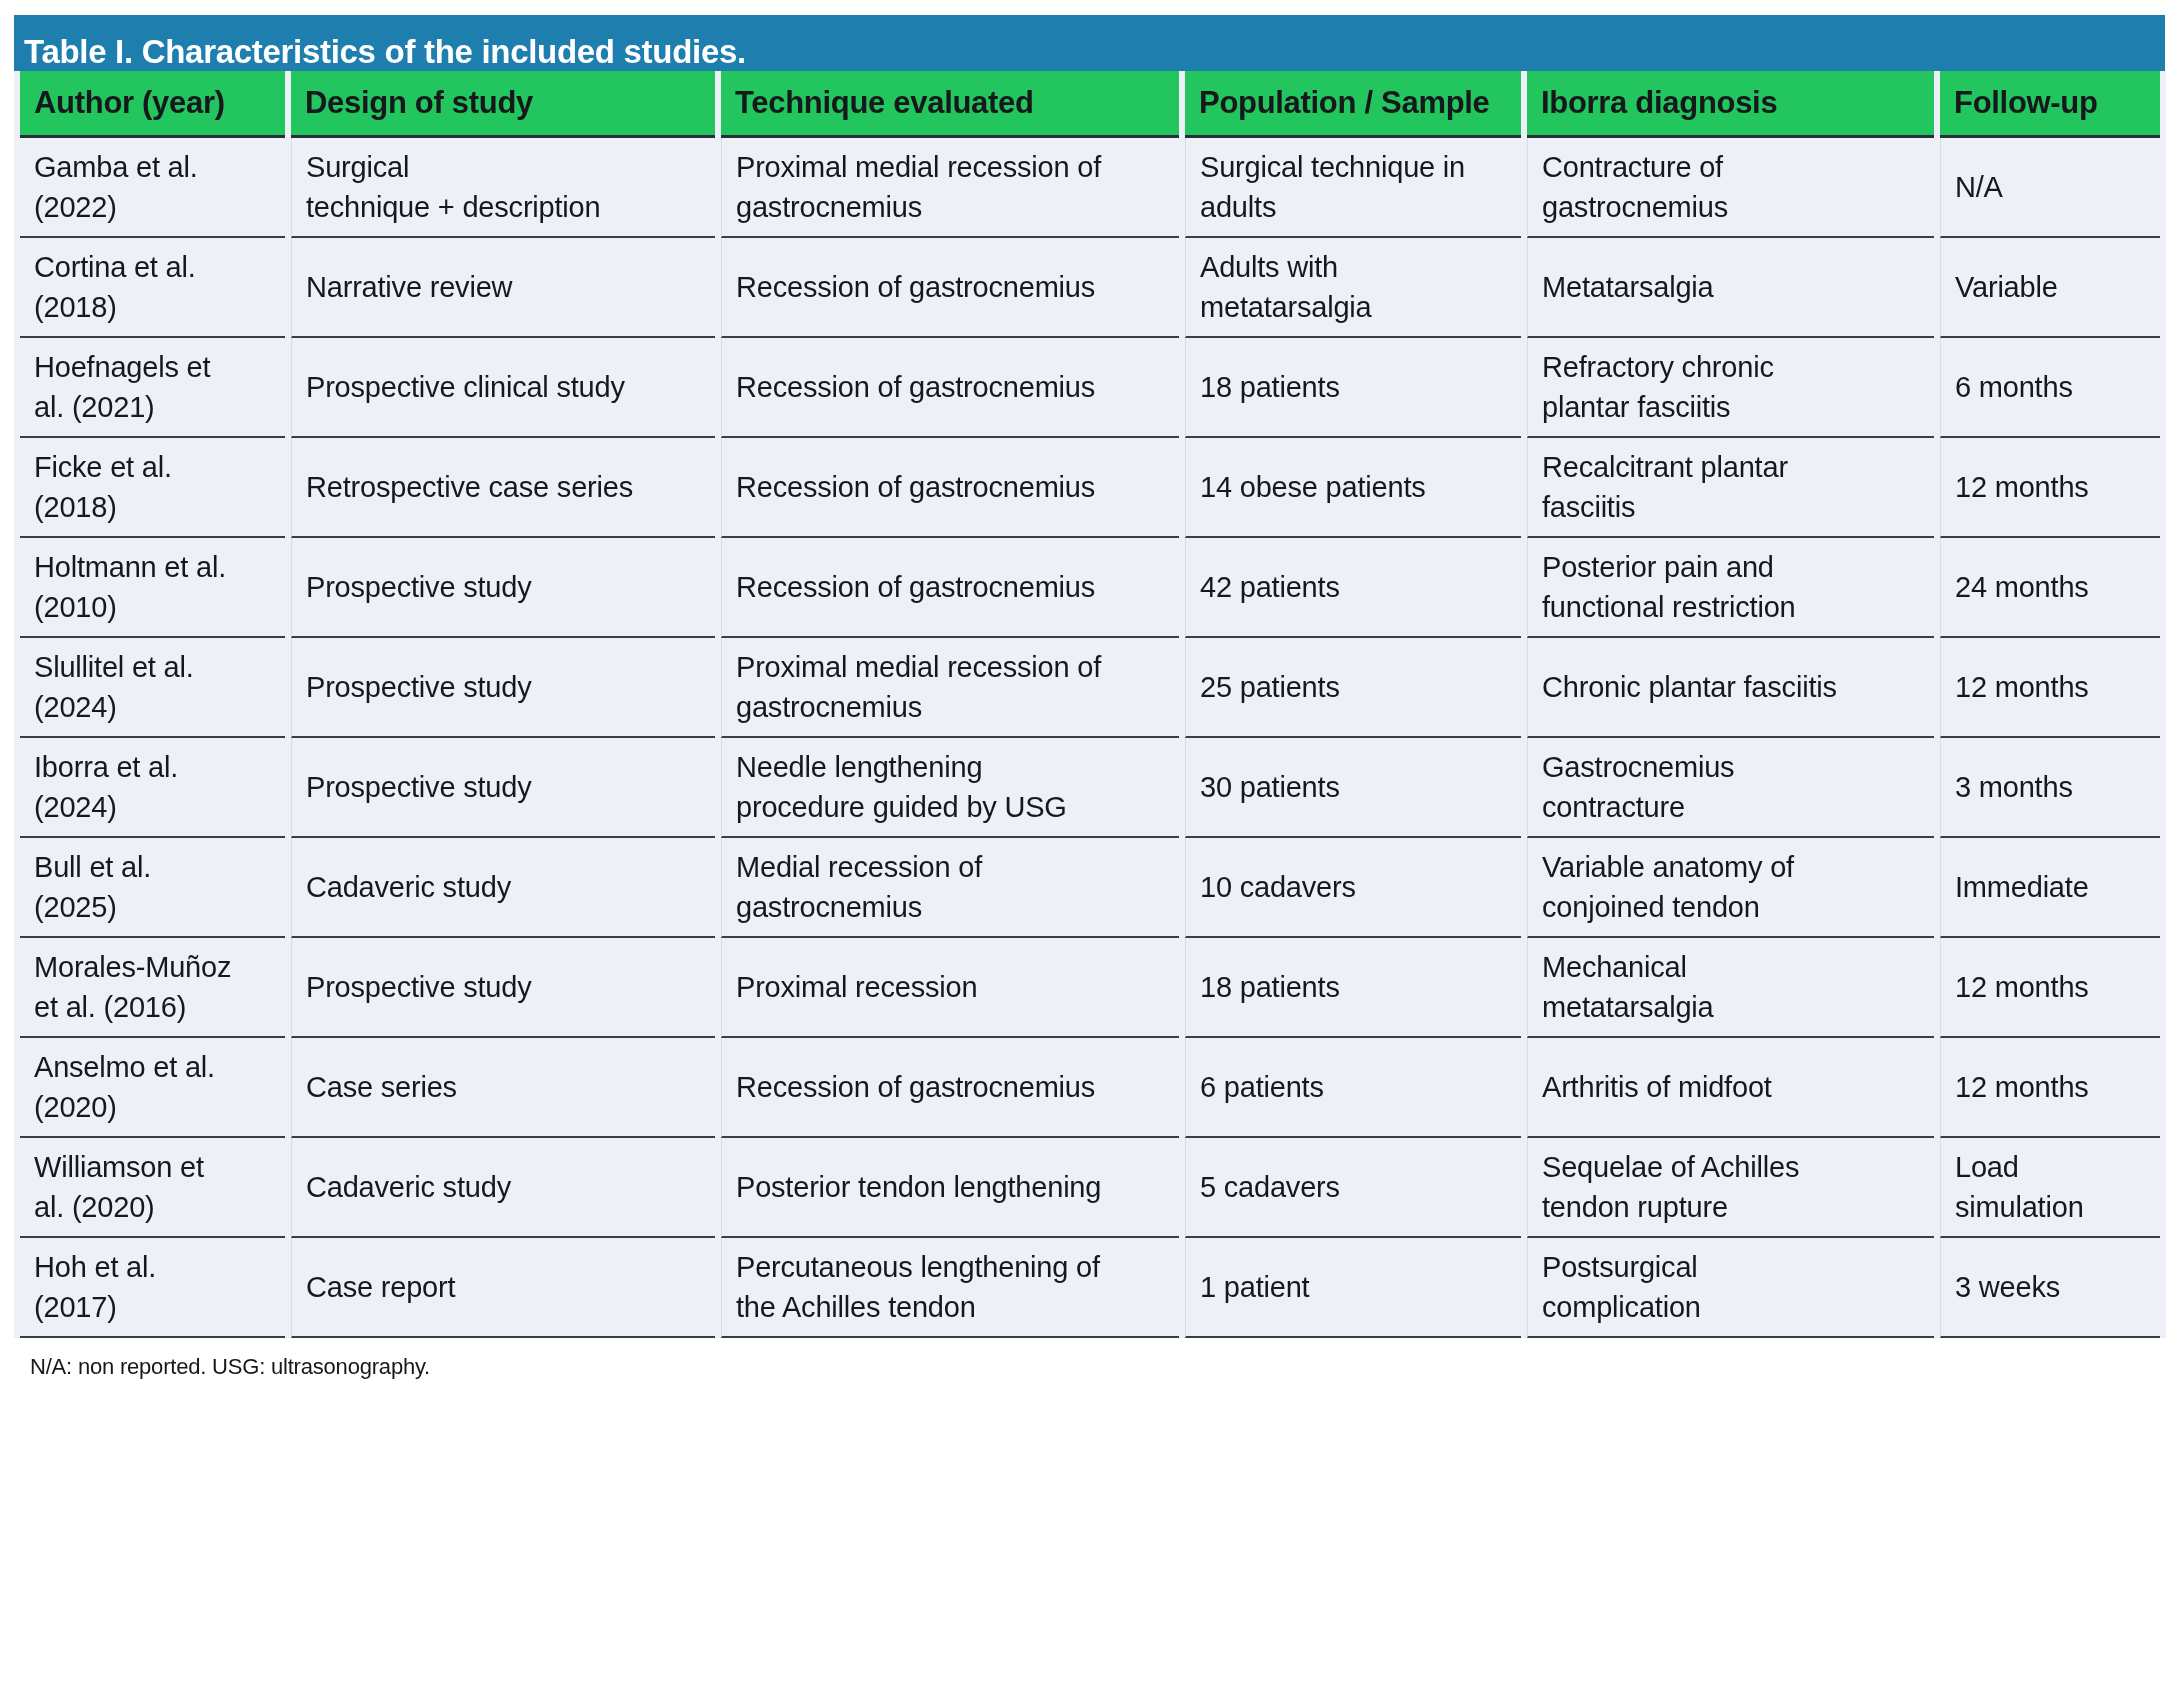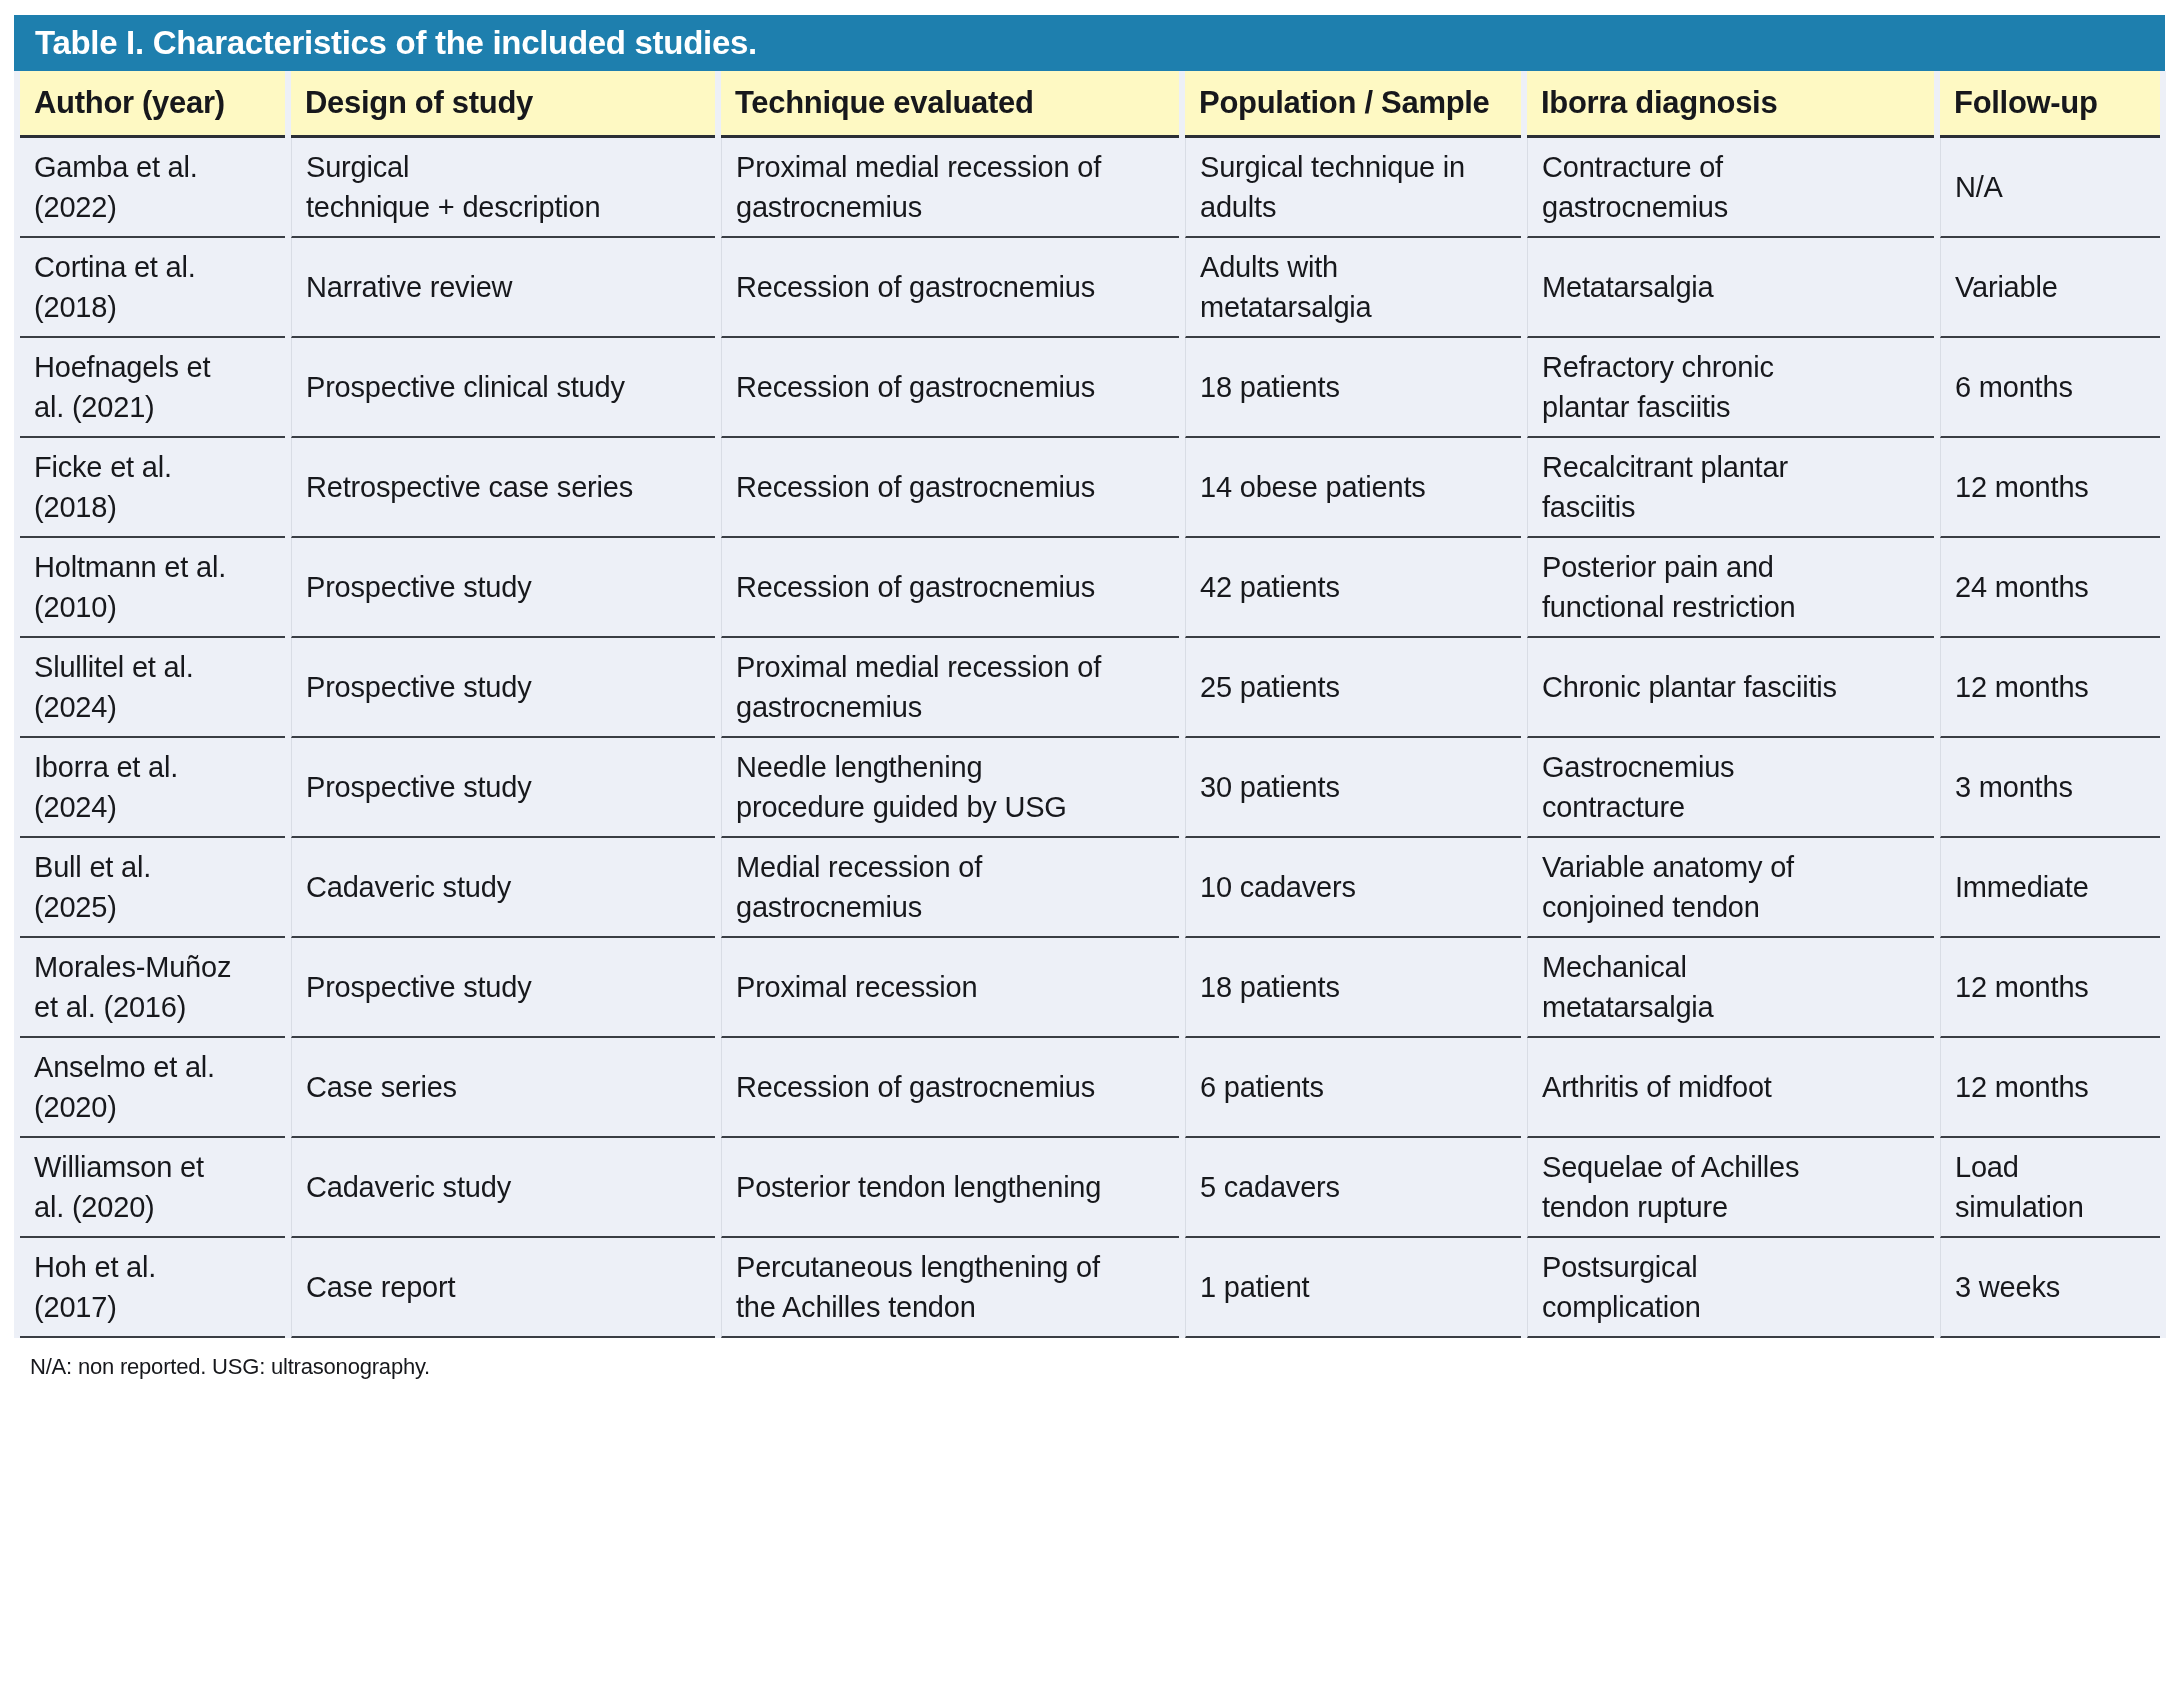"Table I. Characteristics of the" .title-bar { align-items: center -> flex-end; padding-left: 21px -> 10px }
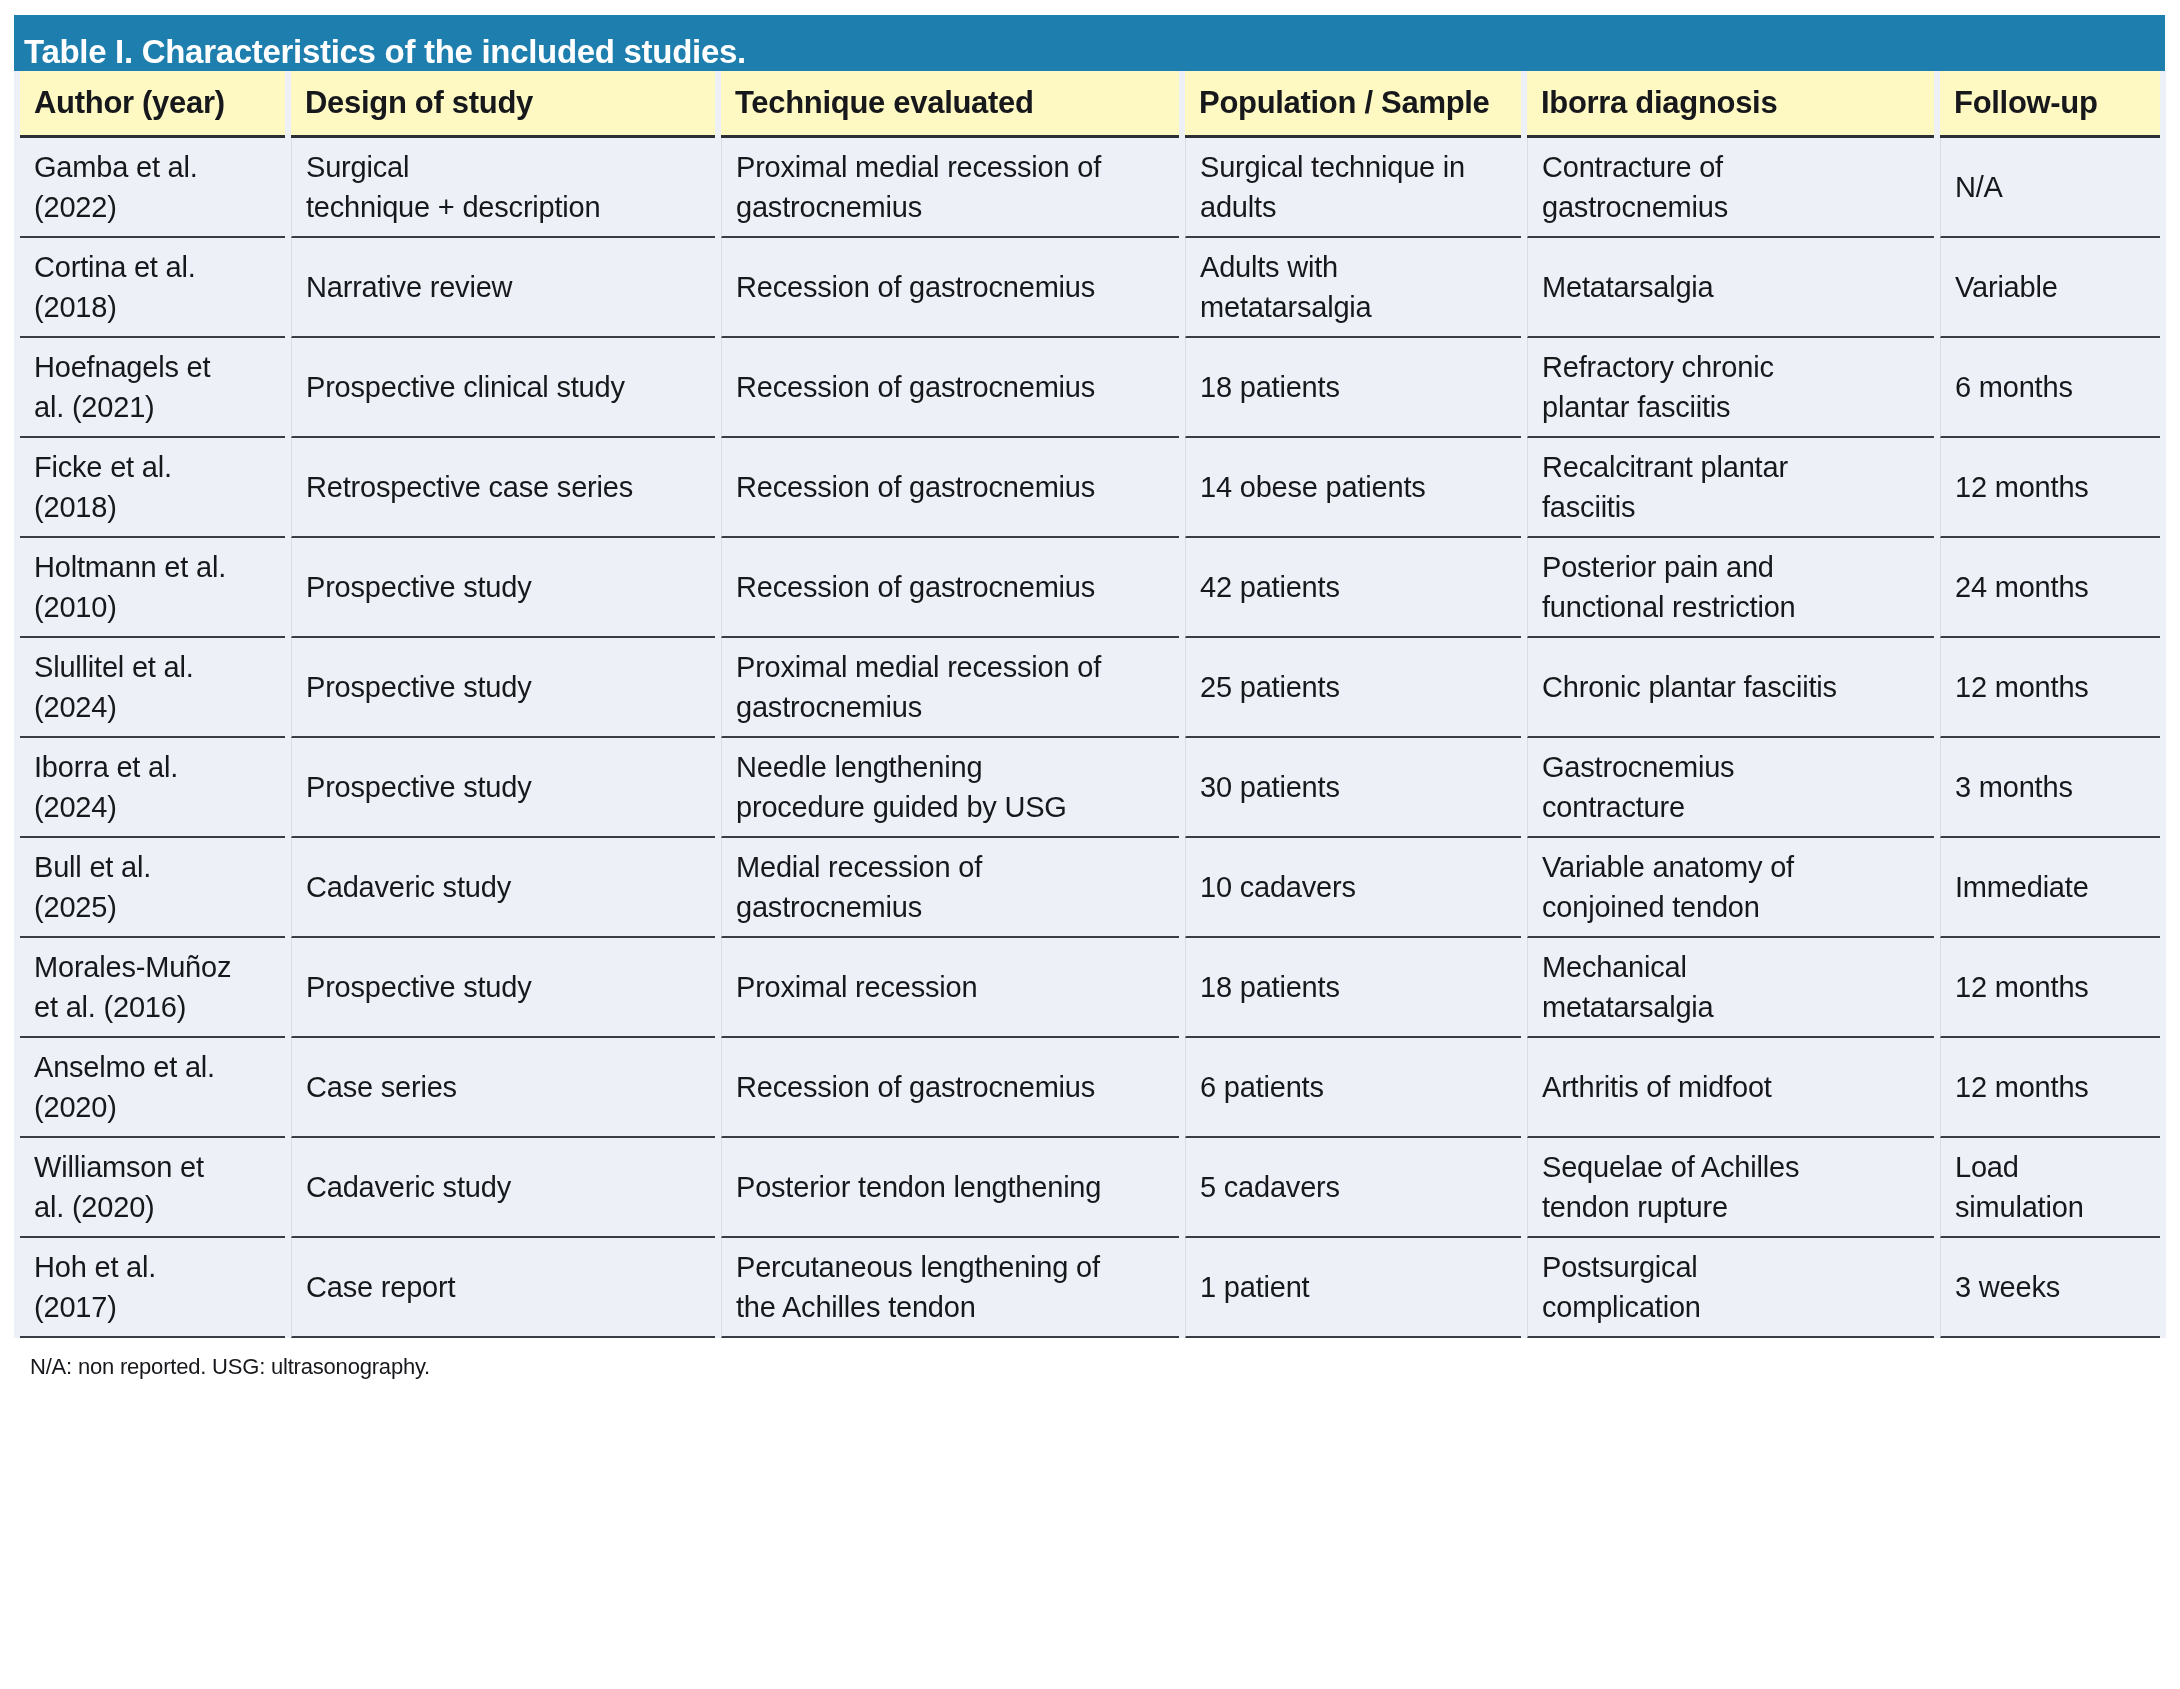"Author (year)" table.studies thead th { background: #fef9c3 -> #22c55e }
